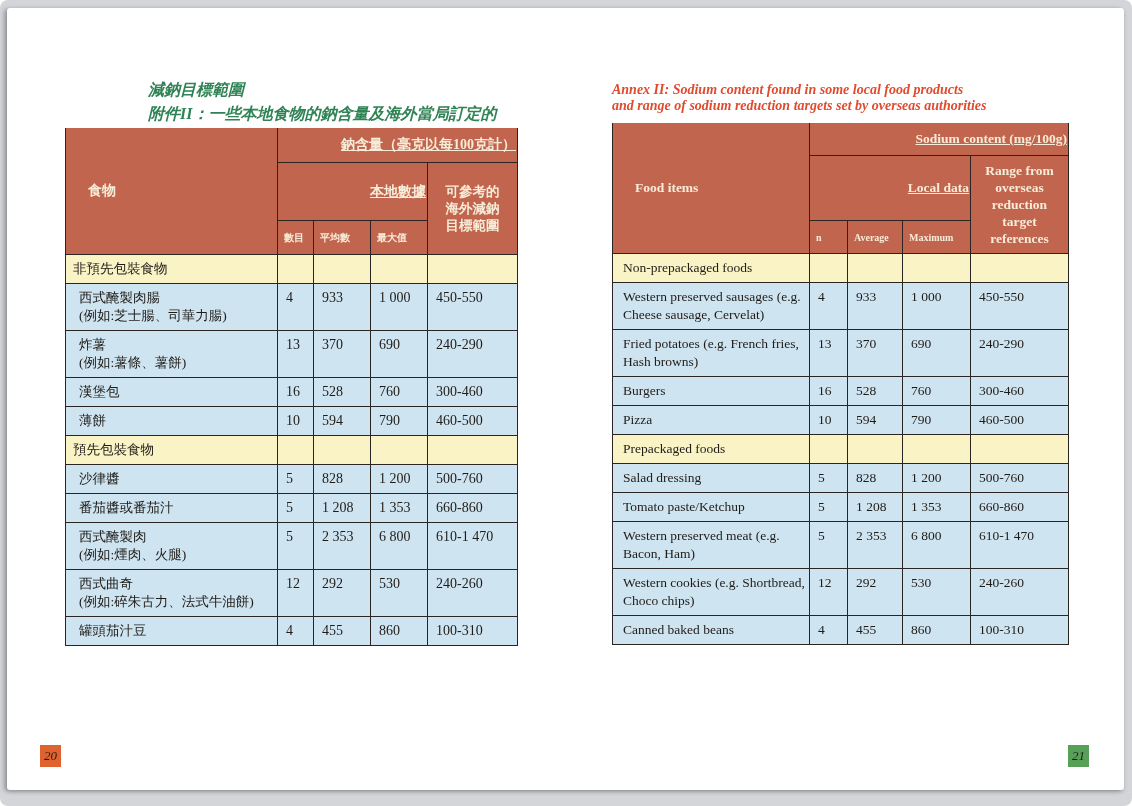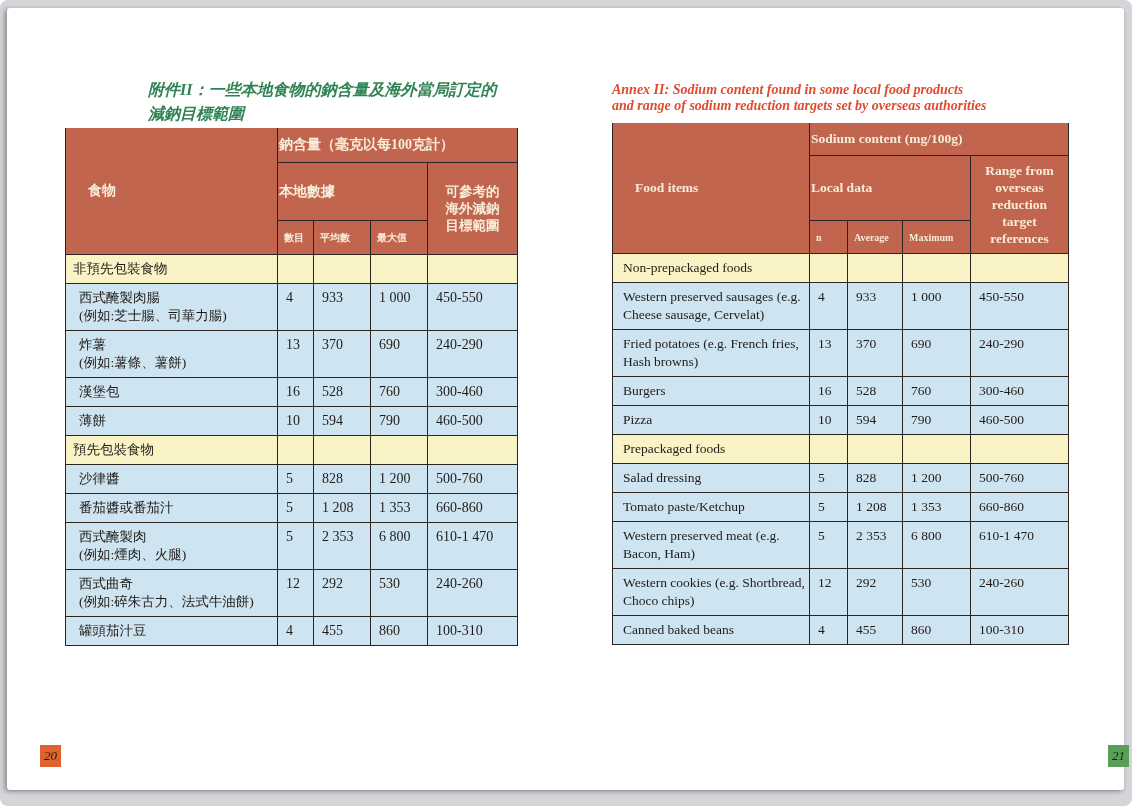"附件II：一些本地食物的鈉含量及海外當局訂定的" span { order: before "減鈉目標範圍" -> after "減鈉目標範圍" }
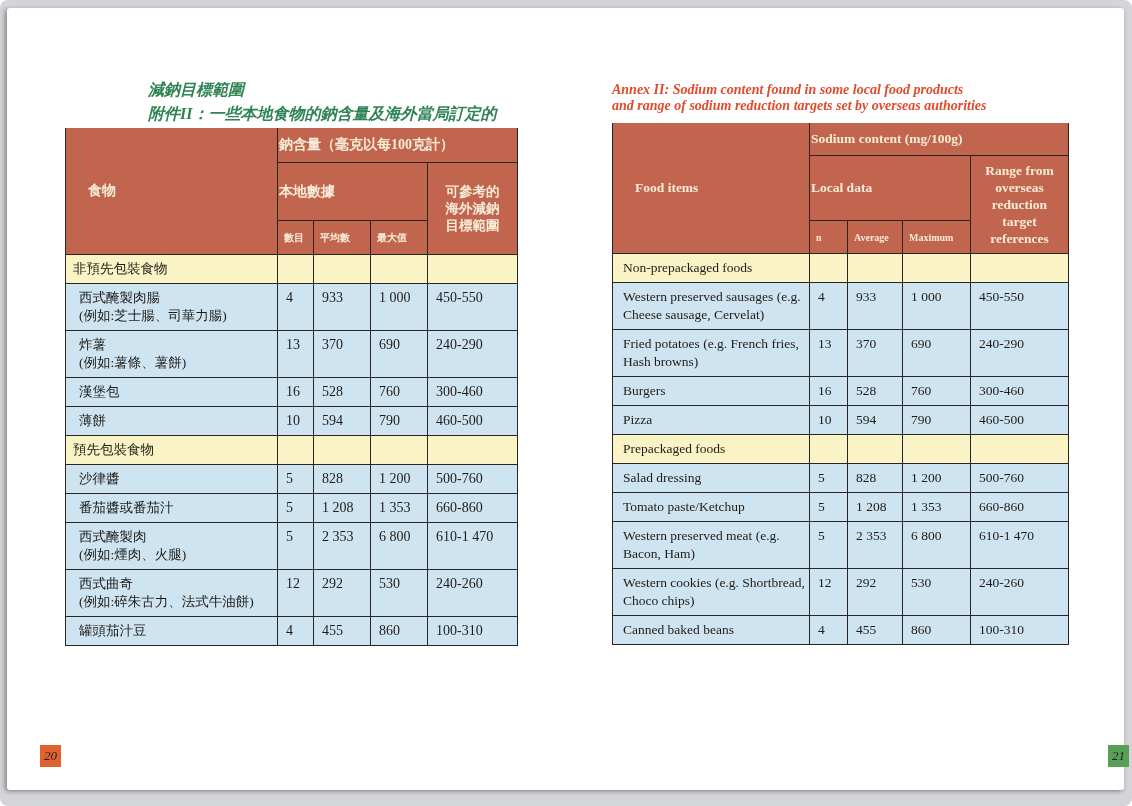"鈉含量（毫克以每100克計）" th.grp { text-align: left -> right; text-decoration: none -> underline }
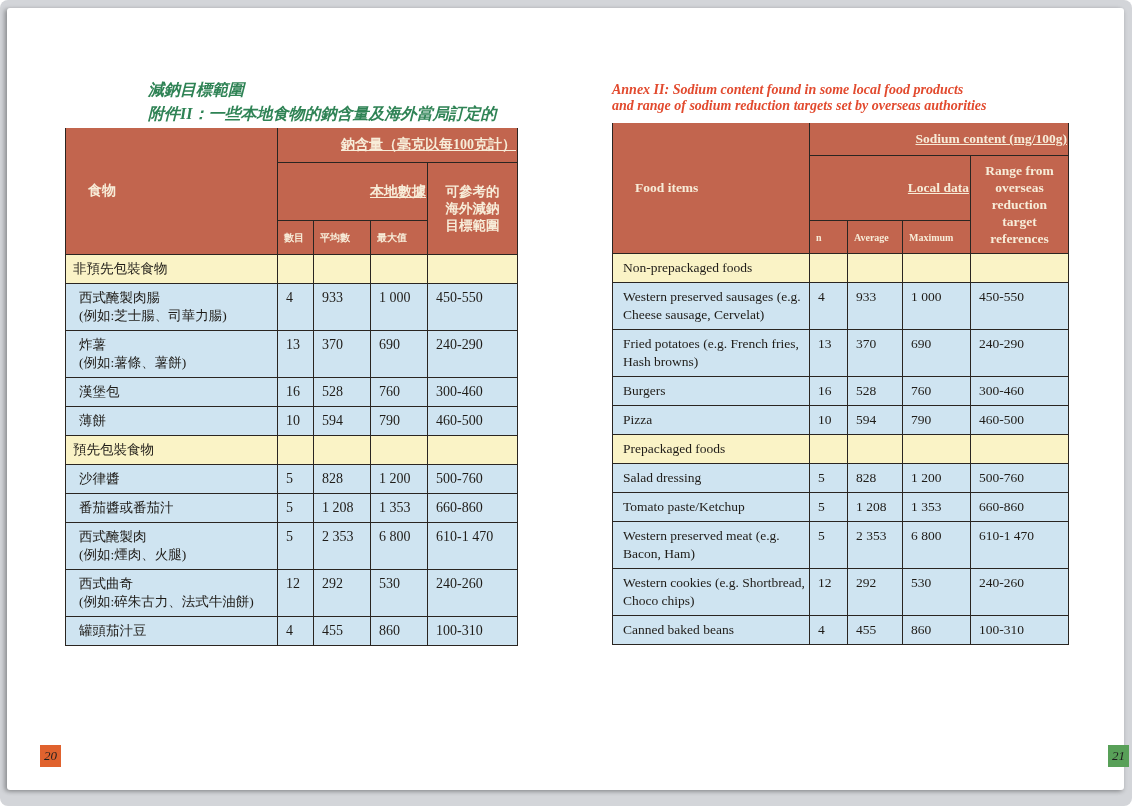"21" .badge-right { left: 1101px -> 1061px }
